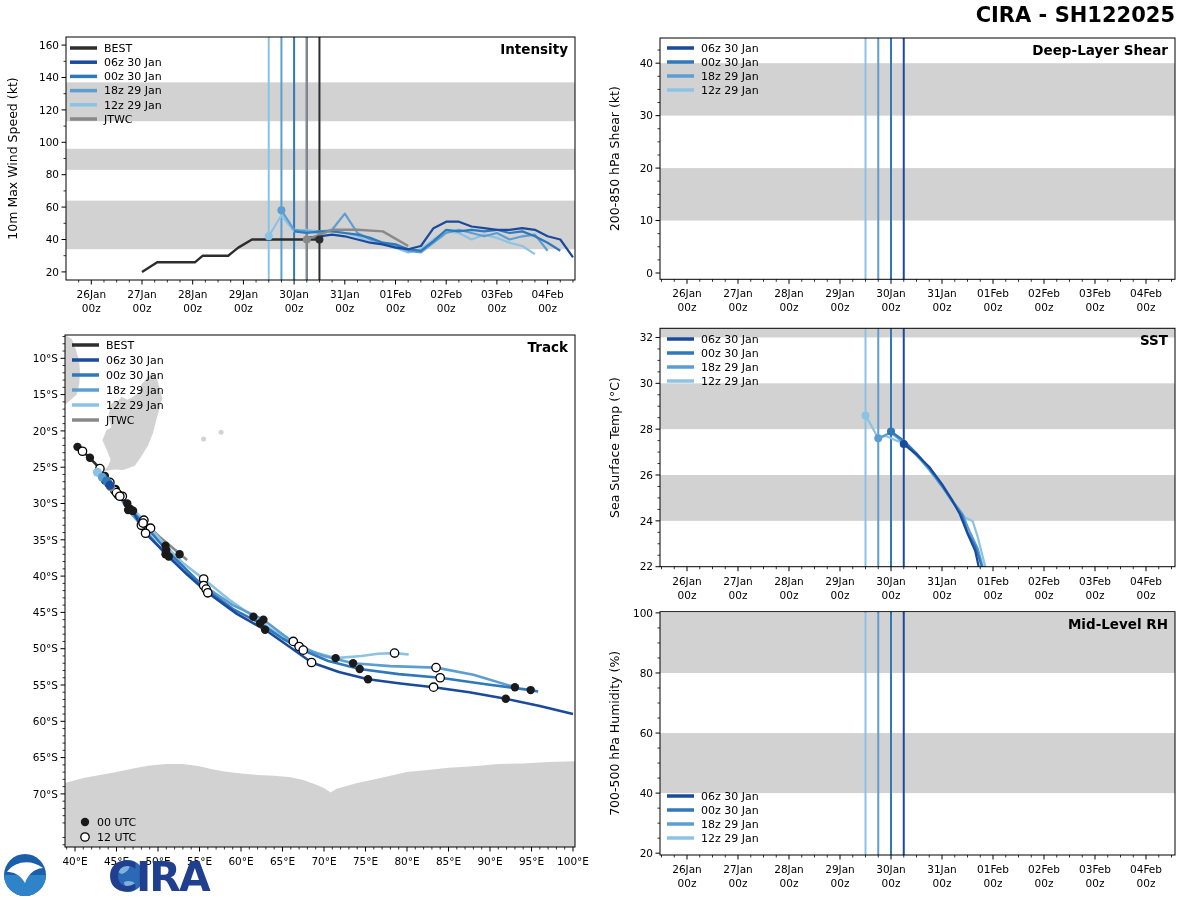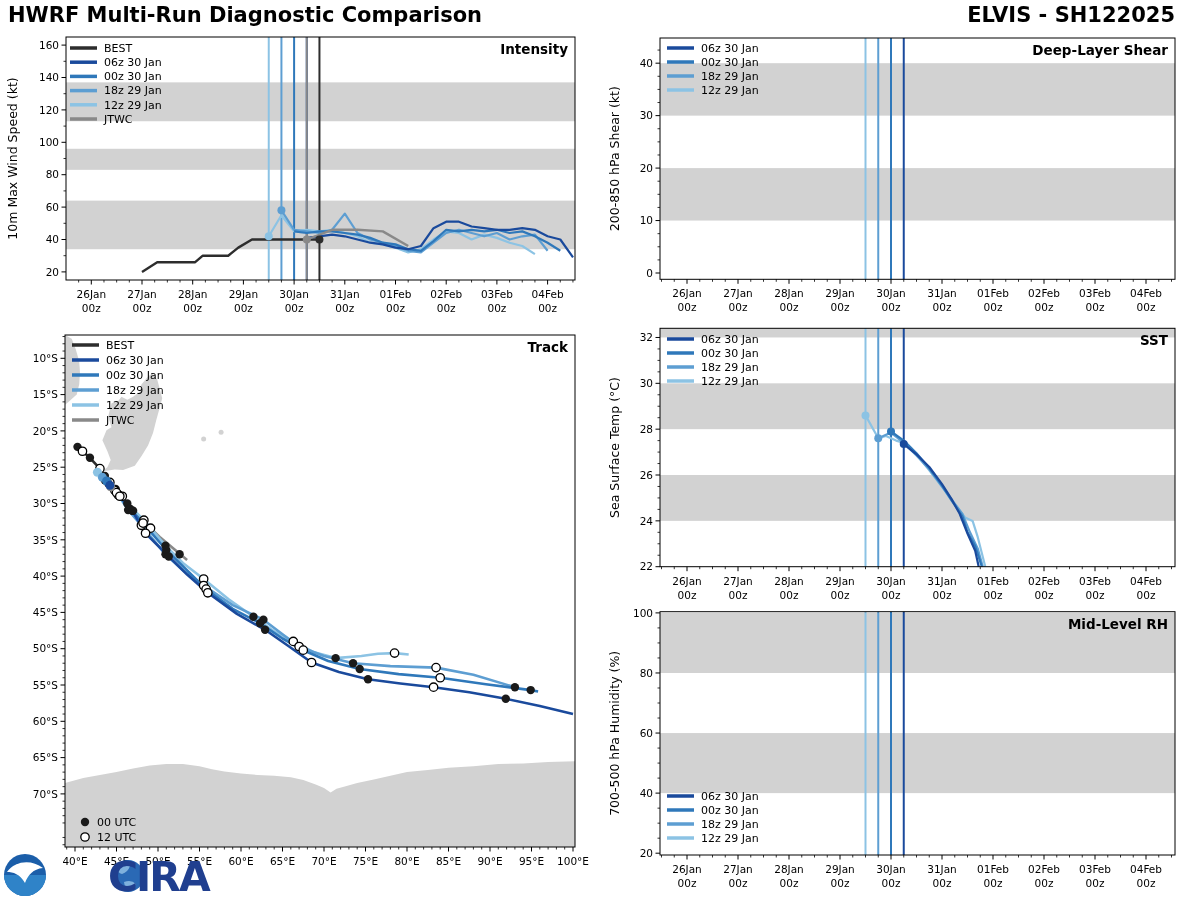"HWRF Multi-Run Diagnostic Comparison" div.htitle { html: <div>HWRF Multi-Run Diagnostic Comparison</div> -> none }
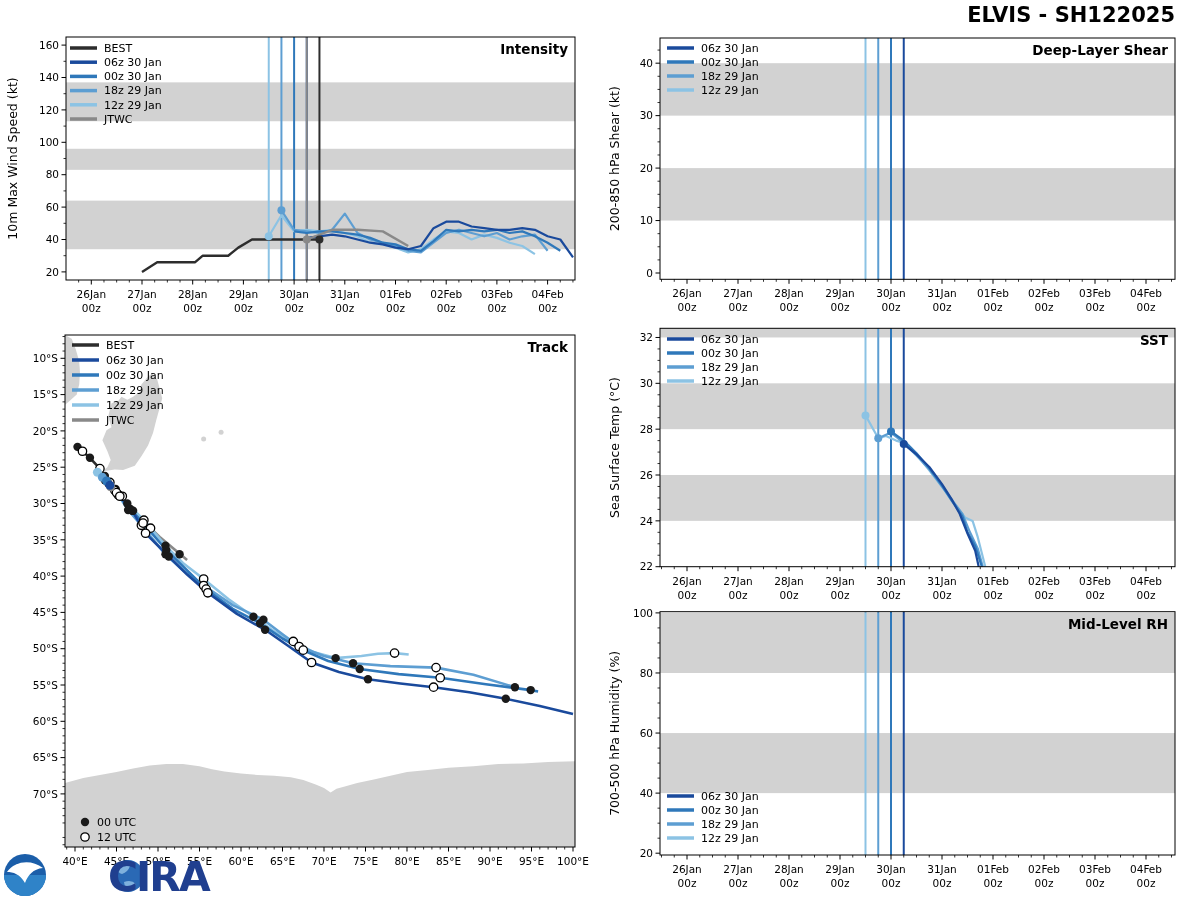"ELVIS - SH122025" div.htitle { text: ELVIS -> CIRA }
